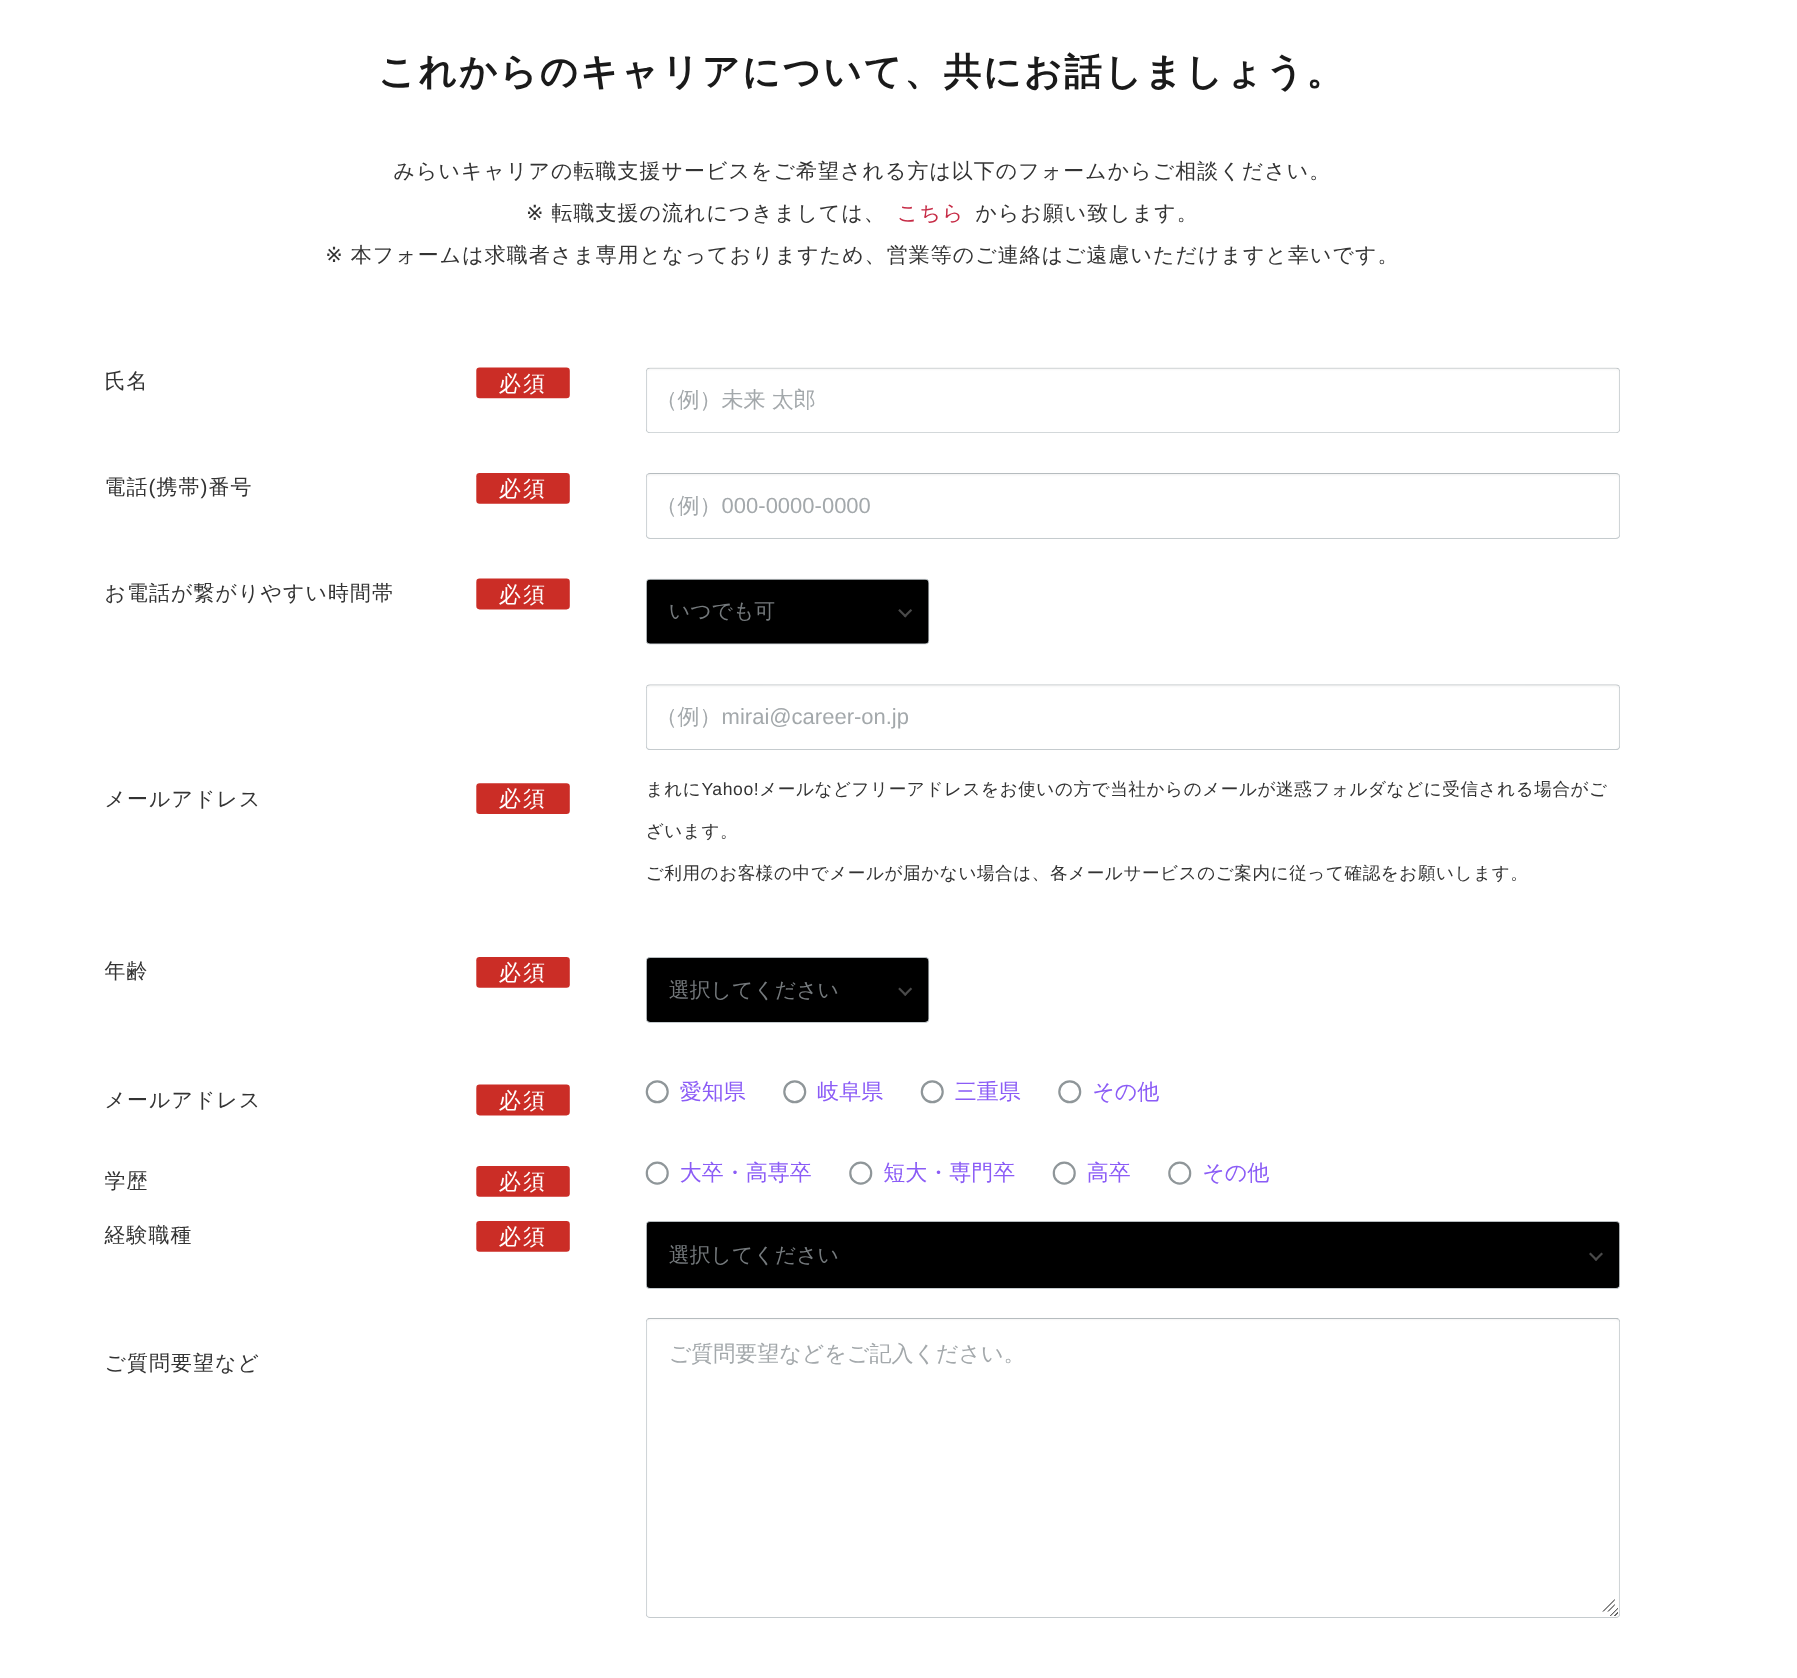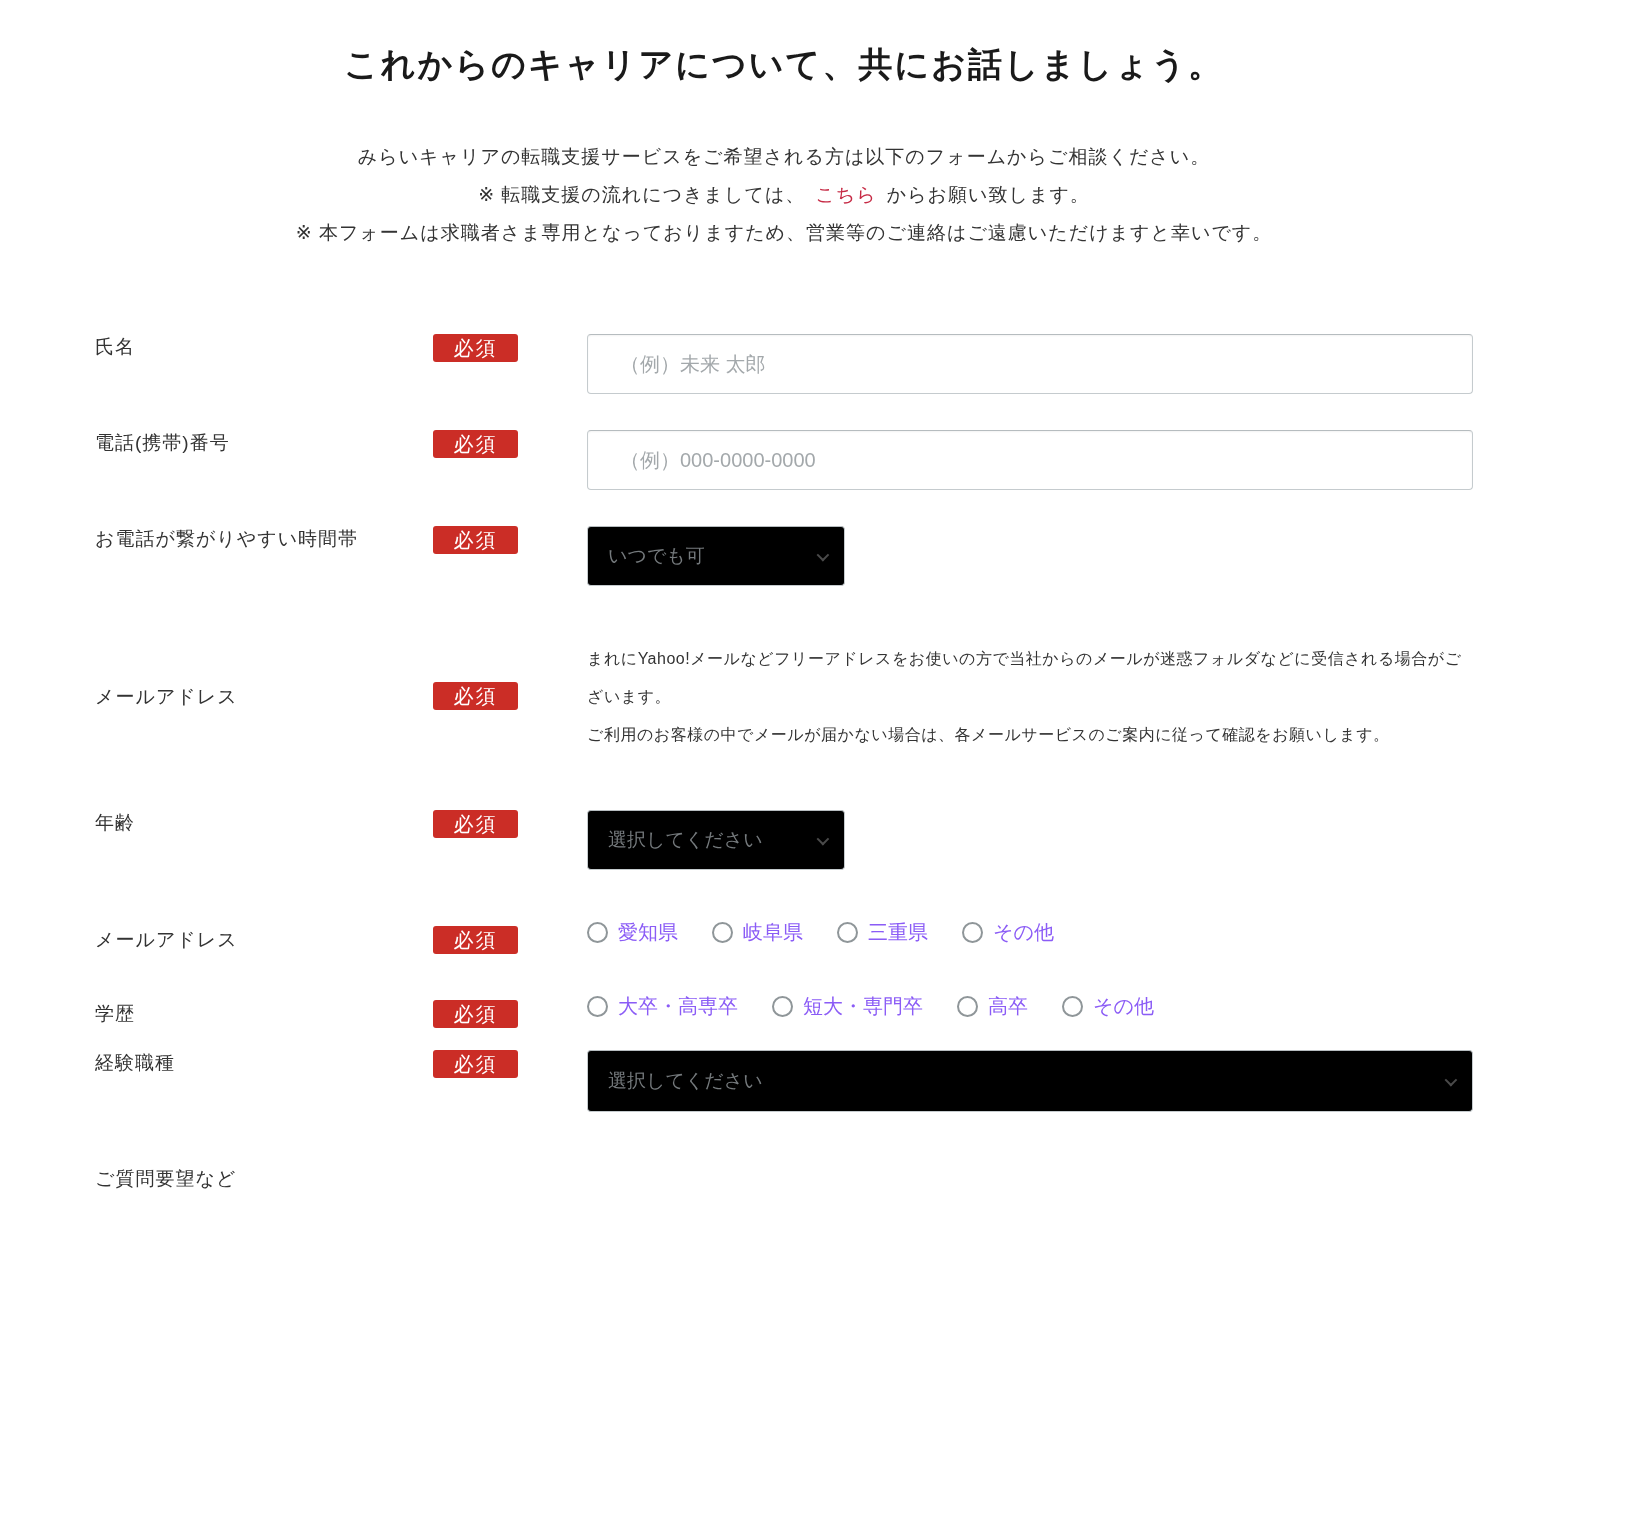"（例）未来 太郎" .text-input { padding: 0 32px -> 0 8px }
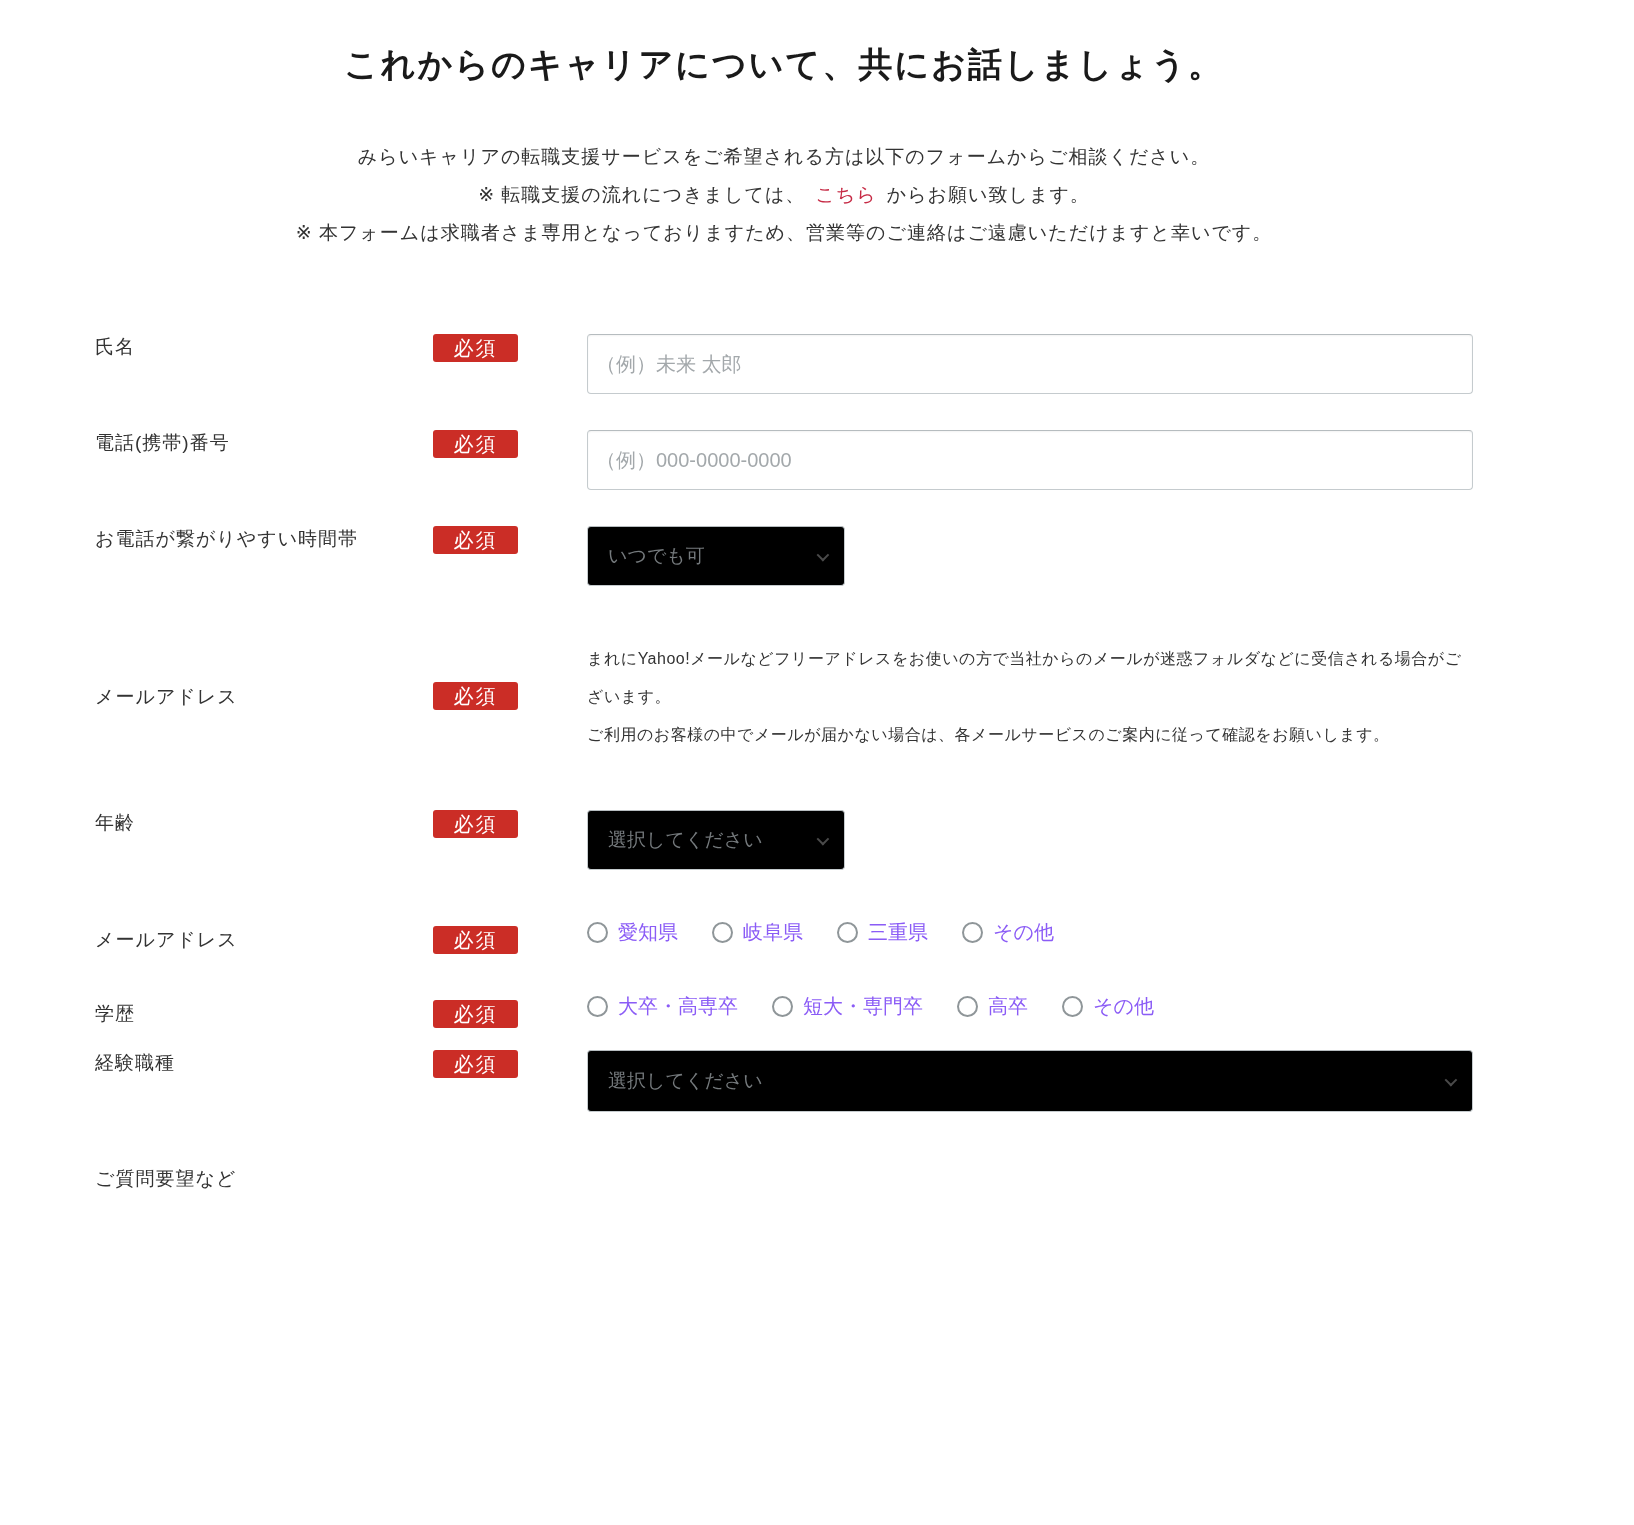"（例）mirai@career-on.jp" input.text-input { html: none -> <input> }
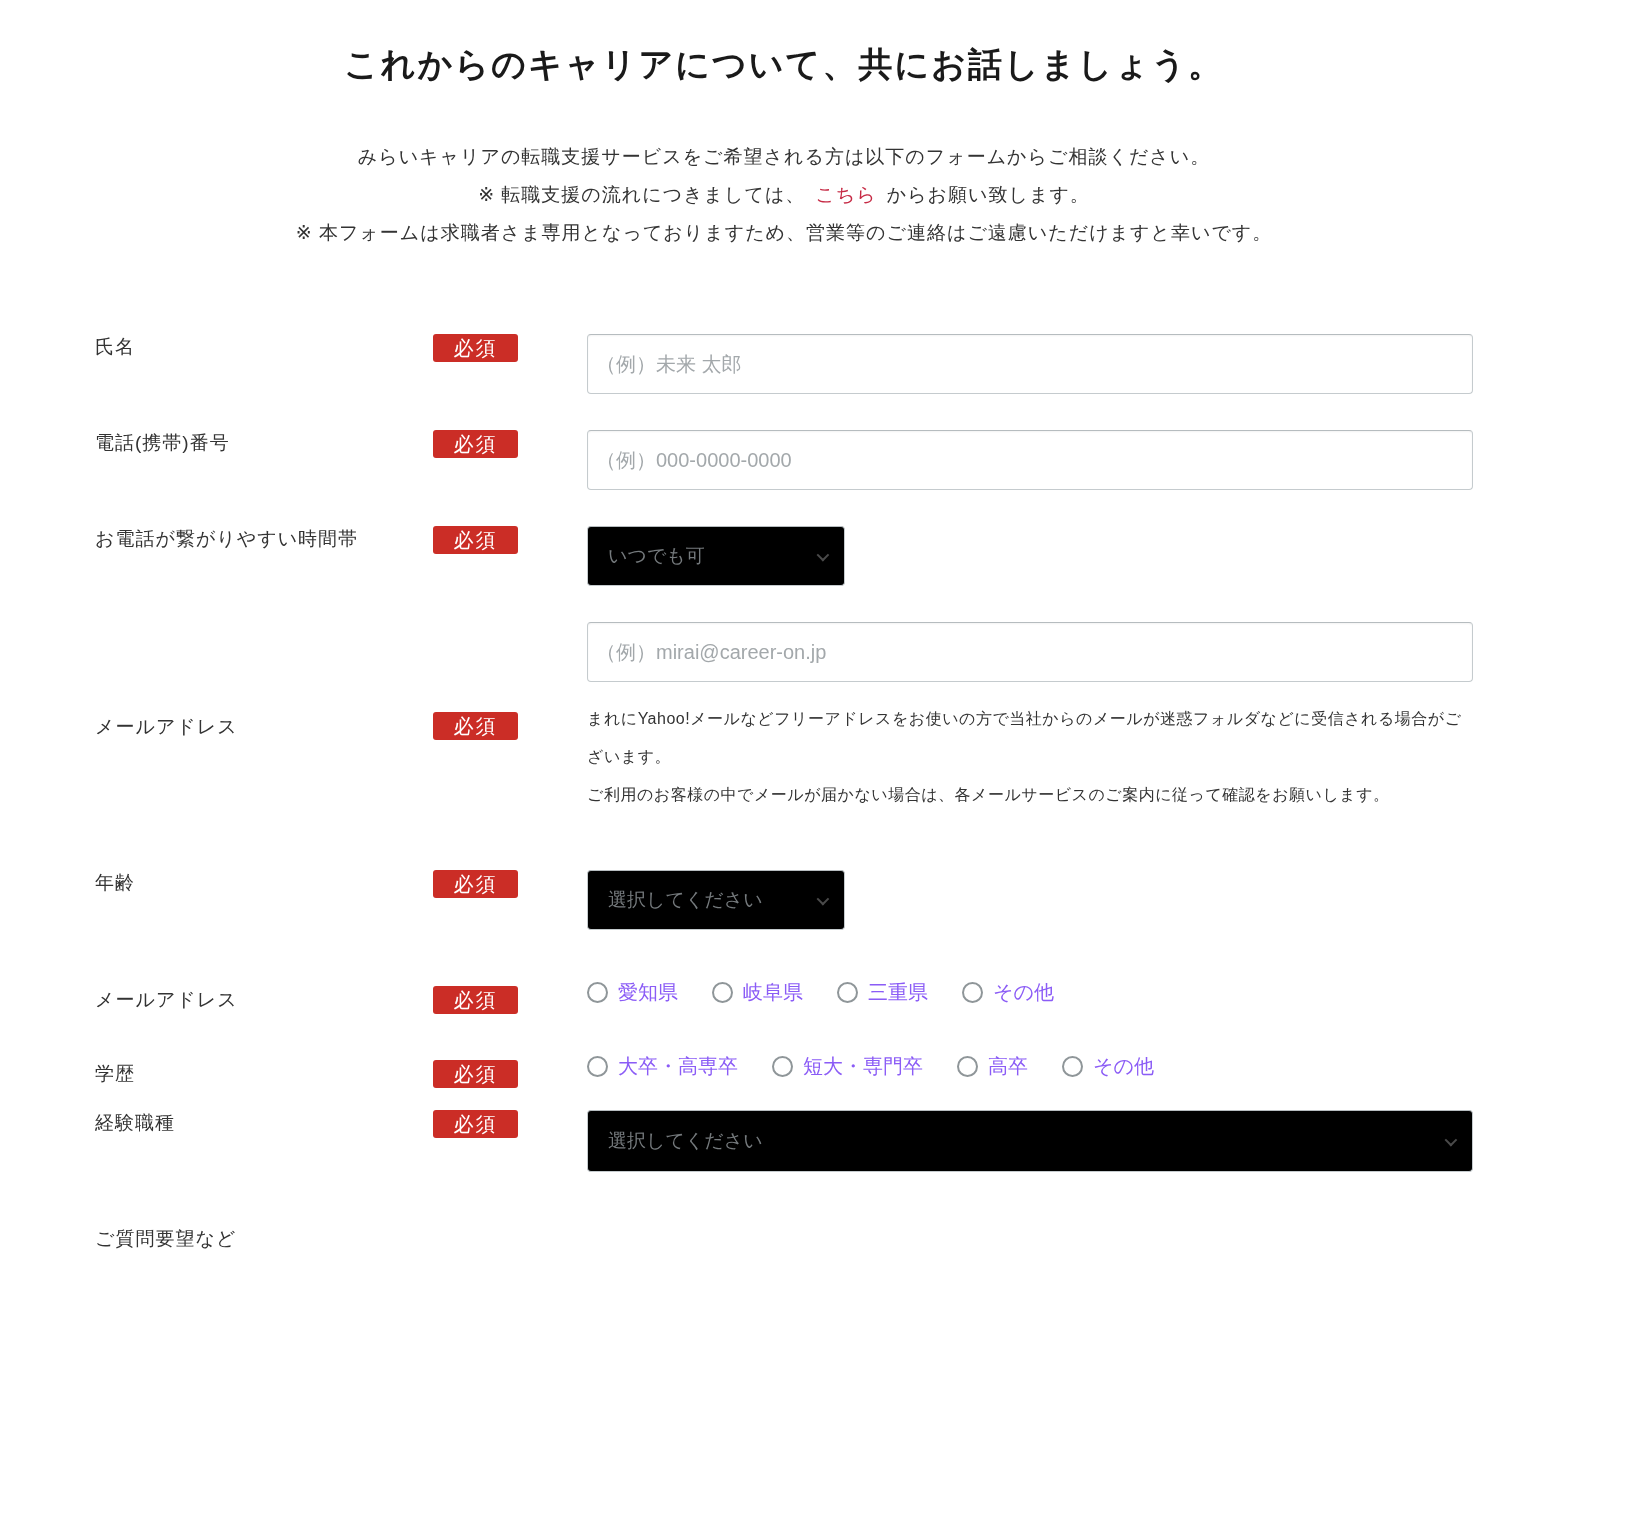"ご質問要望などをご記入ください。" div.field { html: none -> <div> <div> <textarea></textarea> <span></span> </div> </div> }
